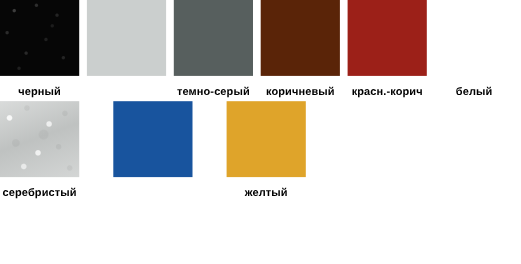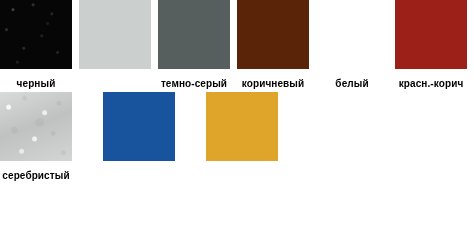"белый" div.cell { order: before "красн.-корич" -> after "красн.-корич" }
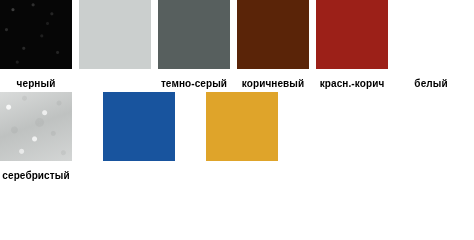"желтый" div.label { html: none -> <div>желтый</div> }
